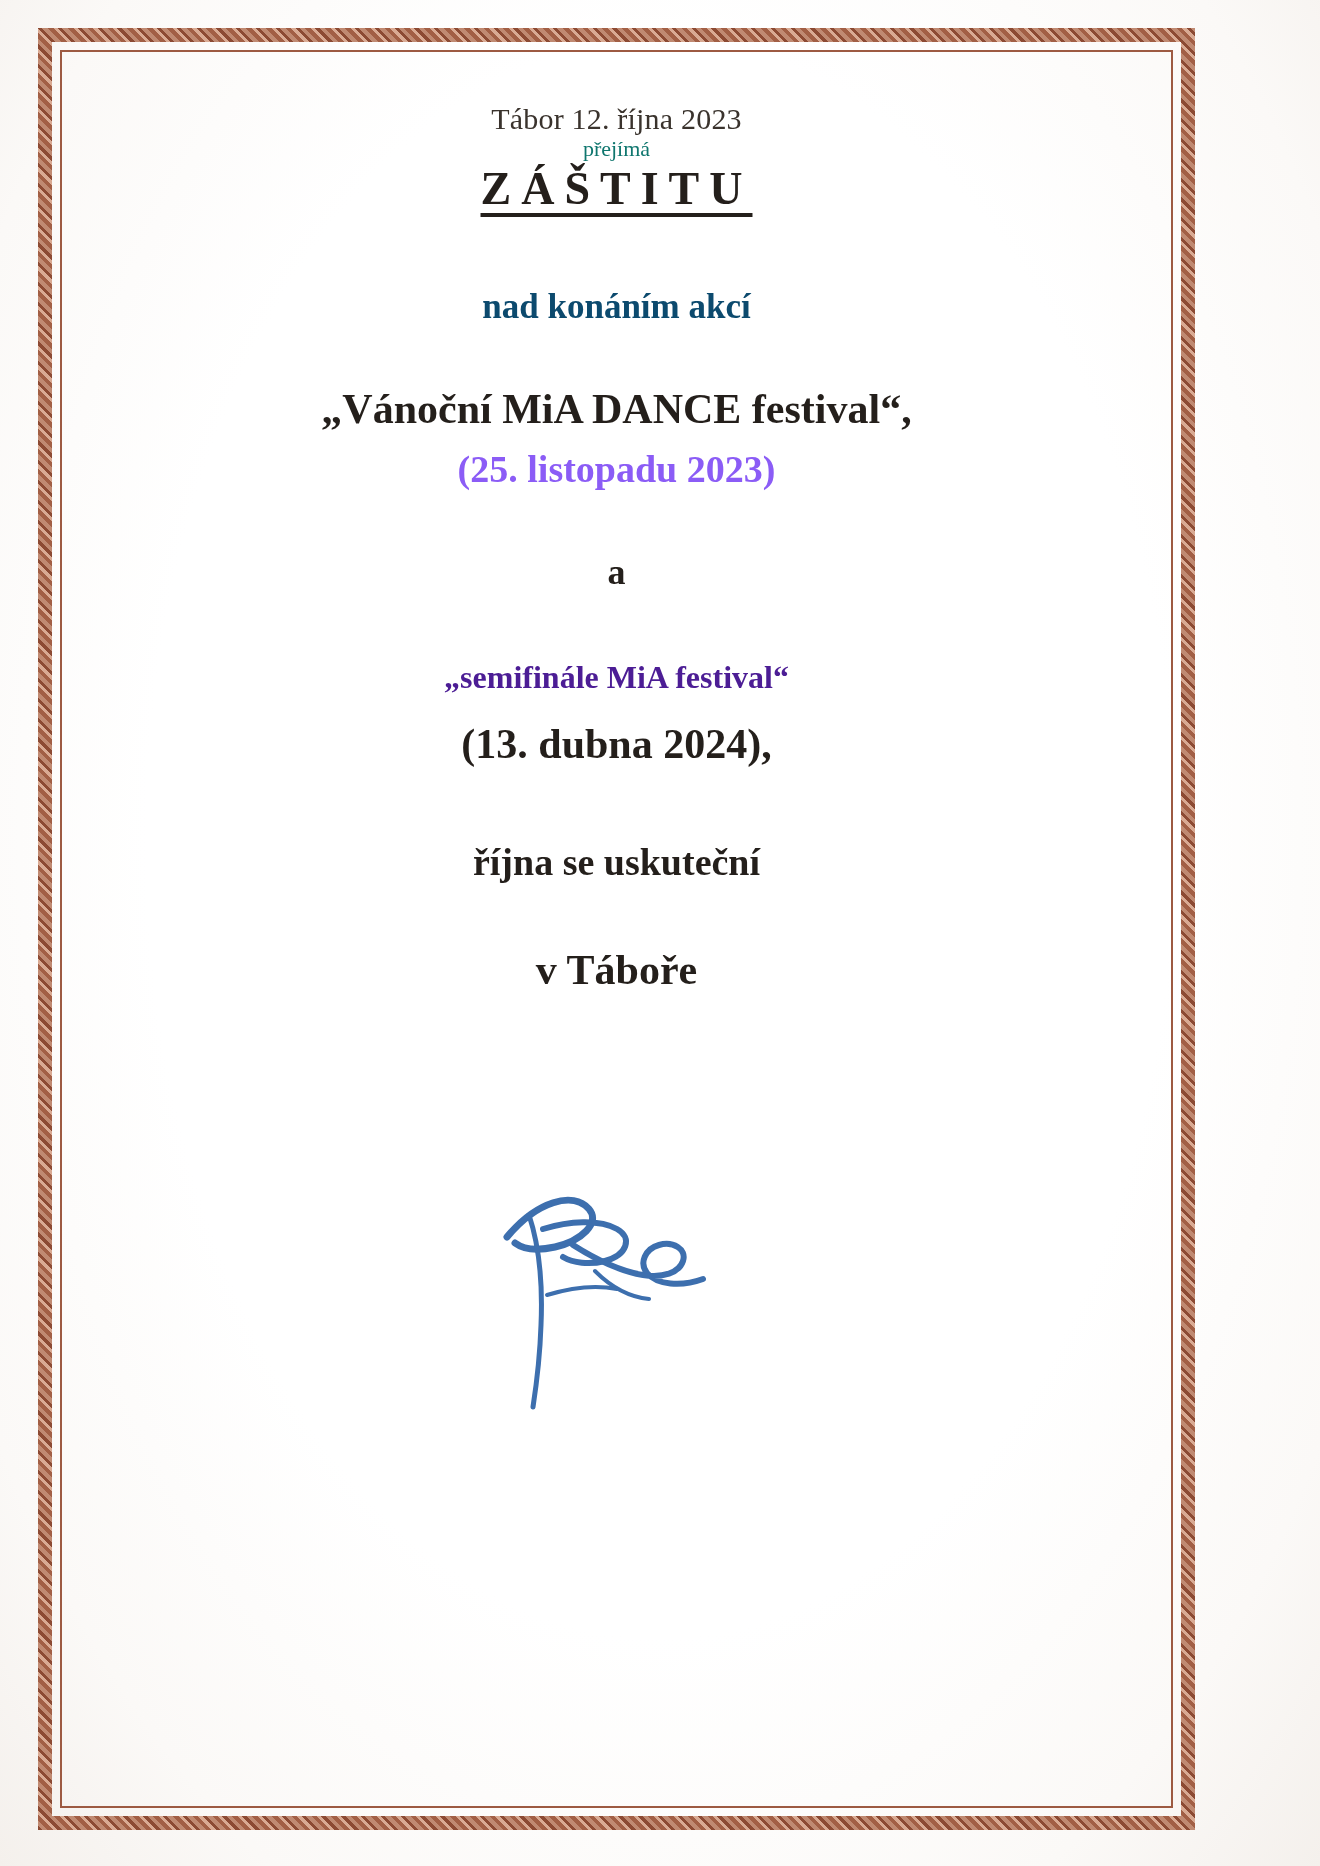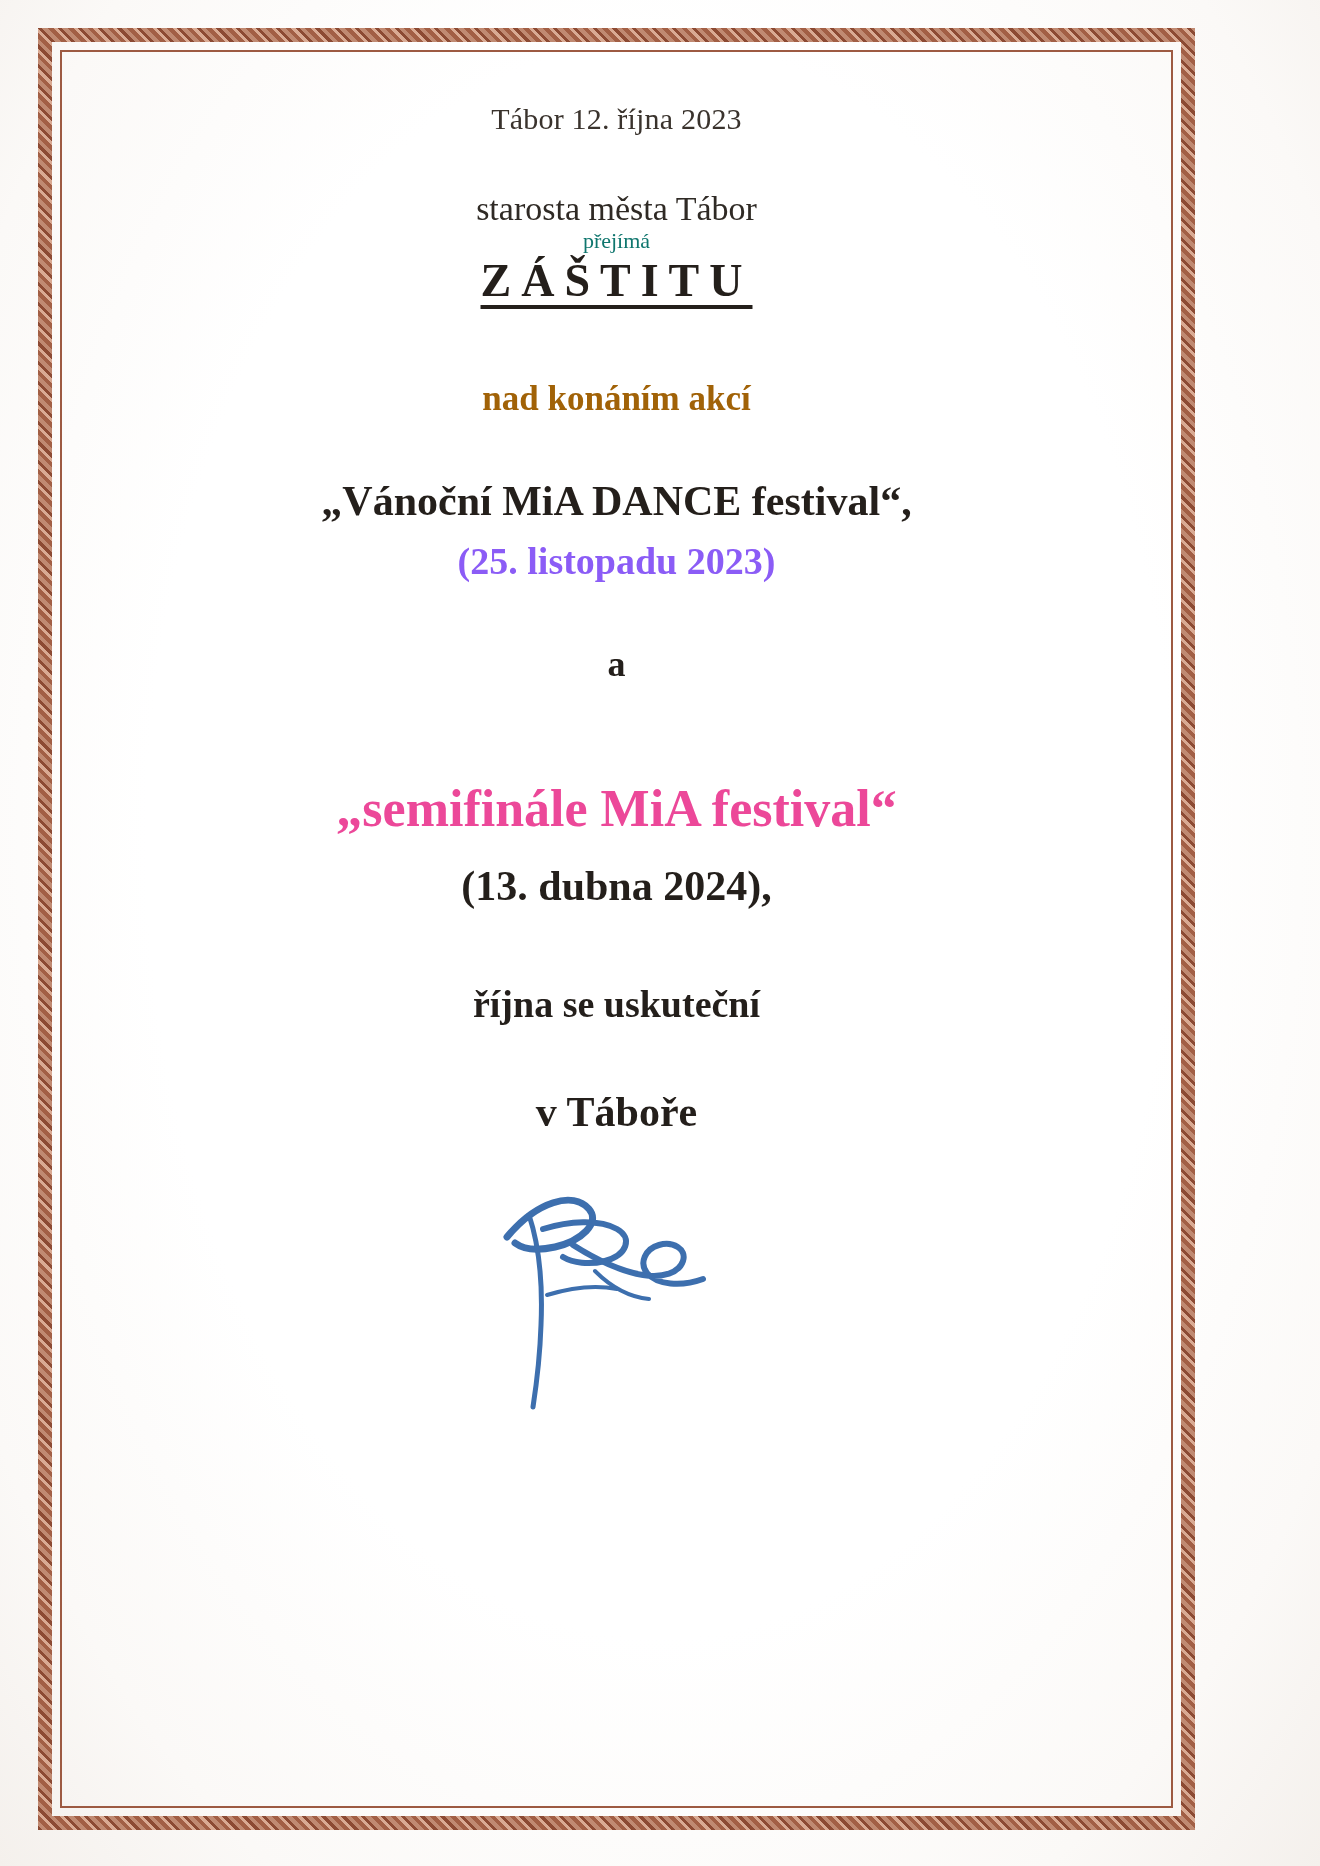"starosta města Tábor" p.line { html: <p>starosta města Tábor</p> -> none }
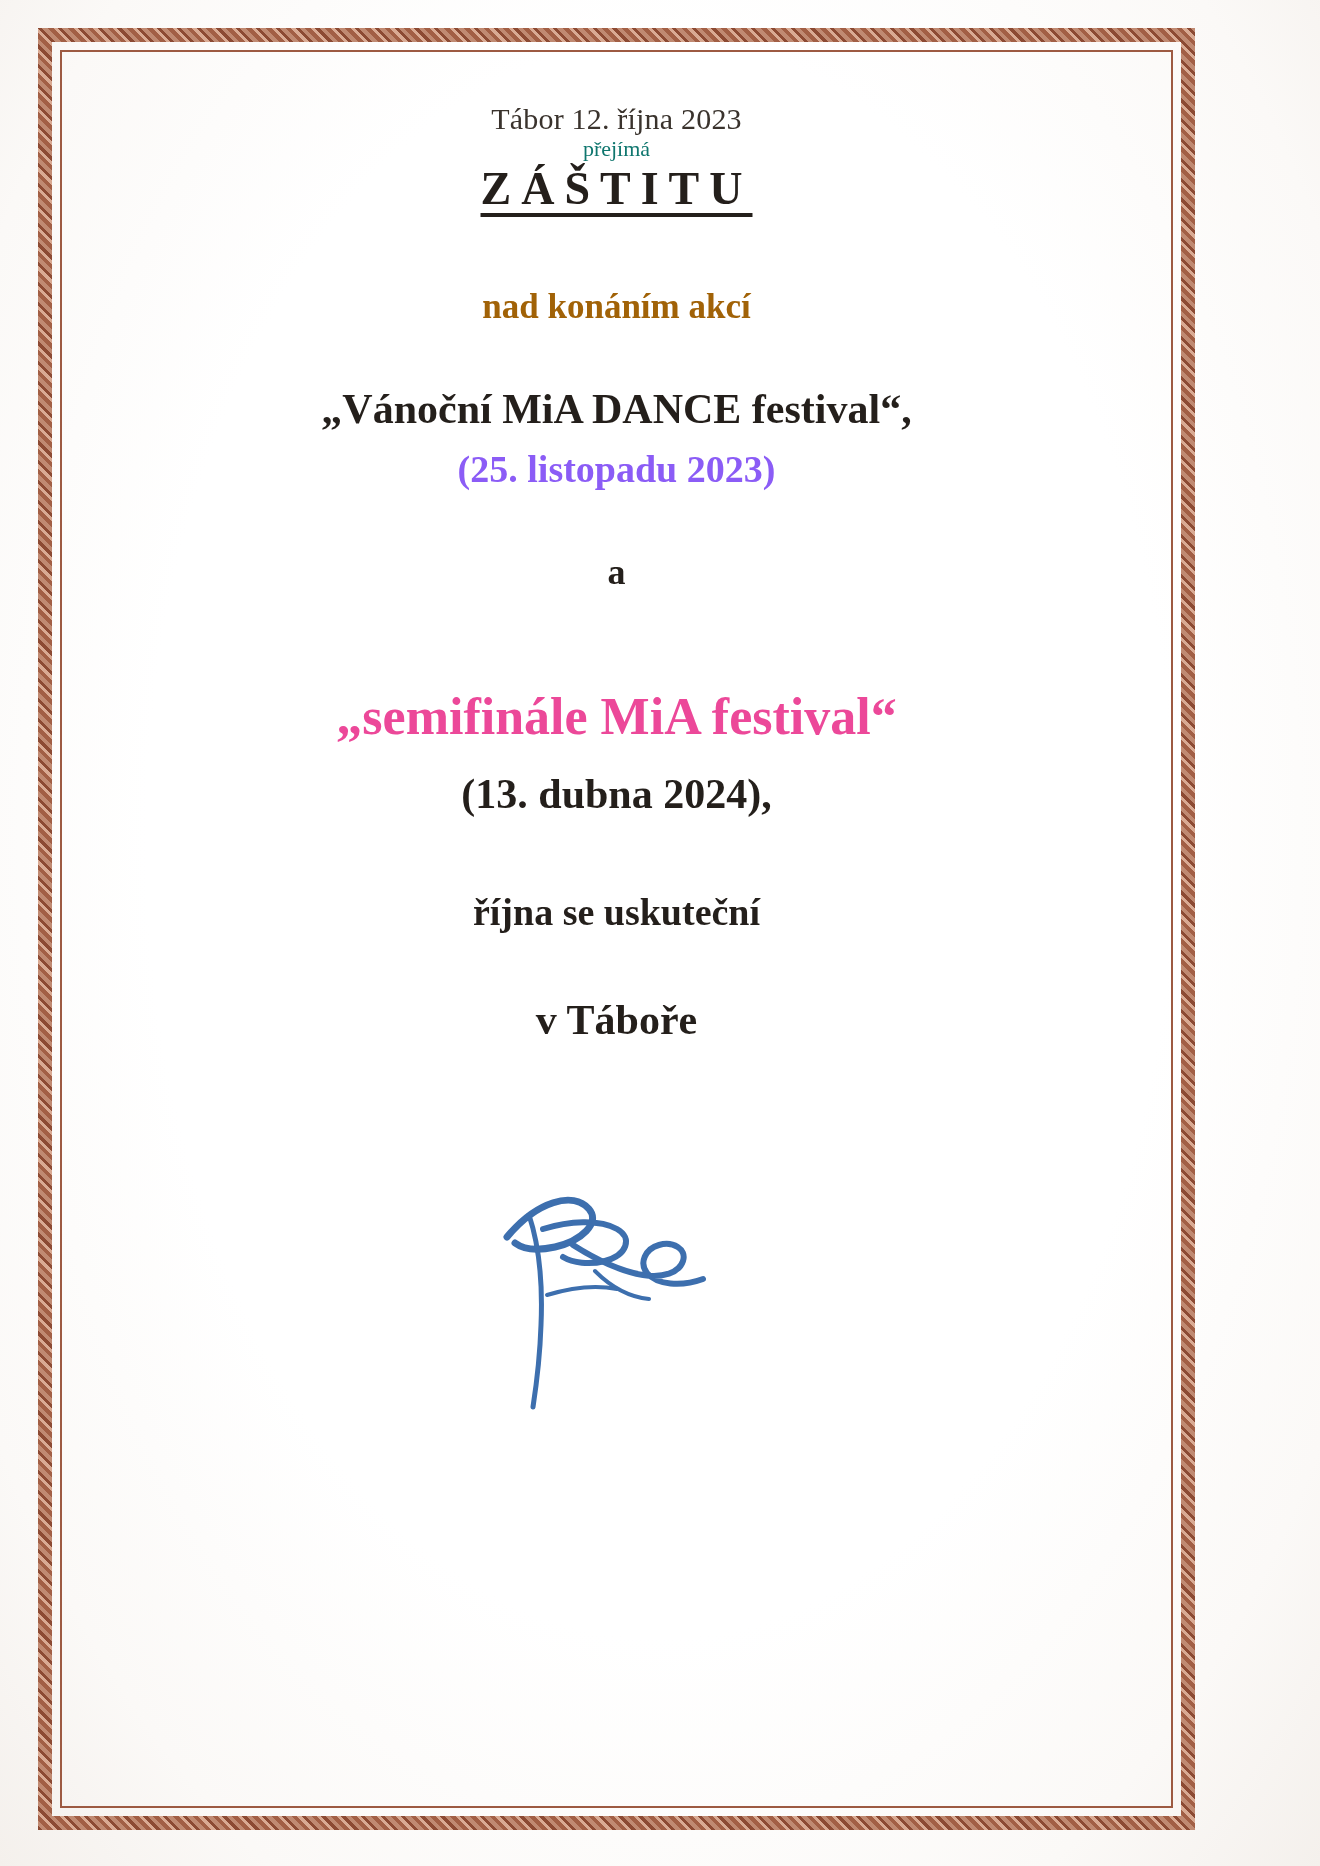"nad konáním akcí" .over-events { color: #a16207 -> #0c4a6e }
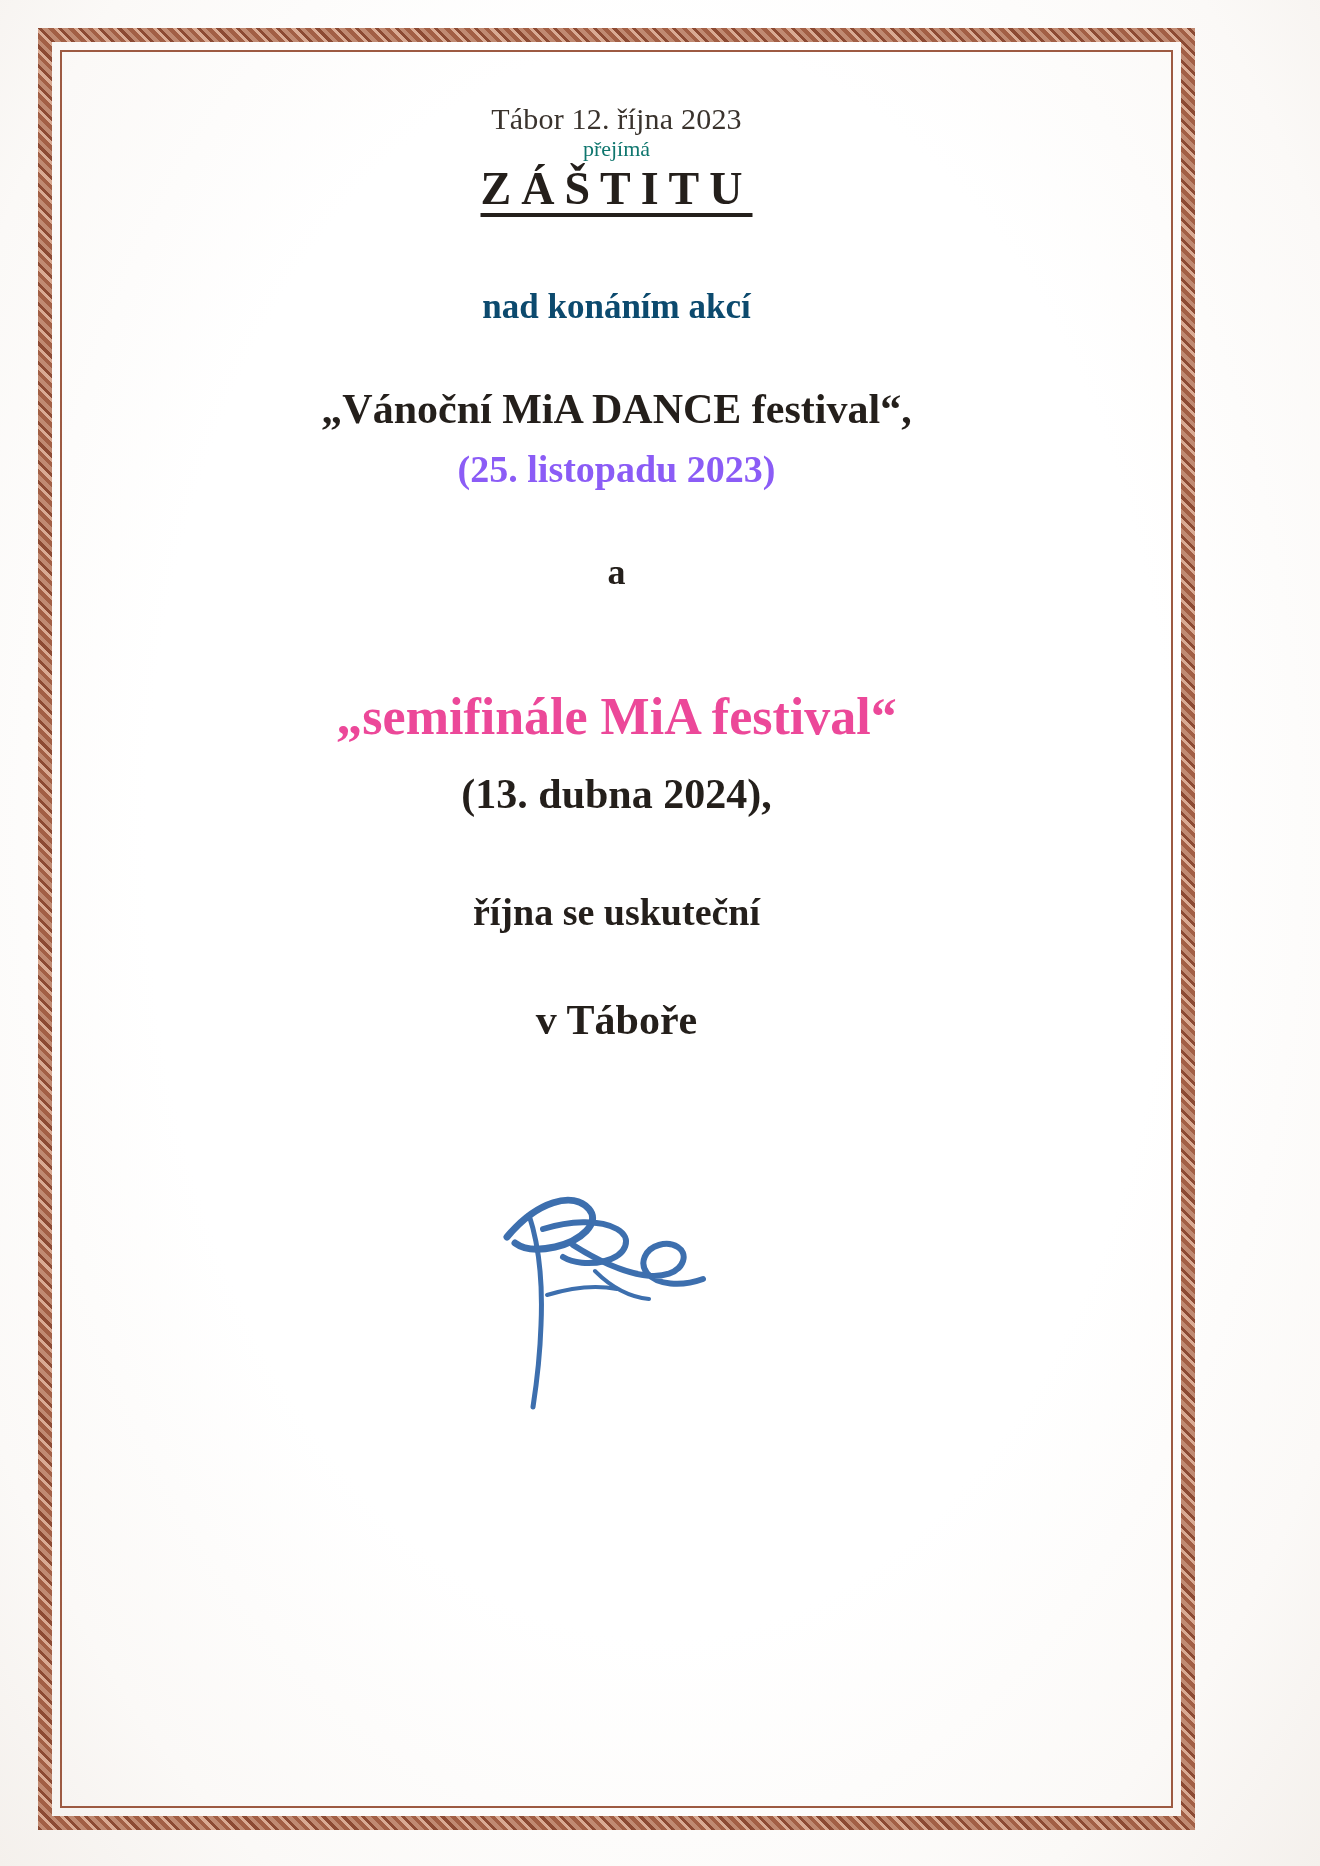"„semifinále MiA festival“" .event-2-title { color: #ec4899 -> #4c1d95; font-size: 52px -> 32px; margin-top: 94px -> 66px }
